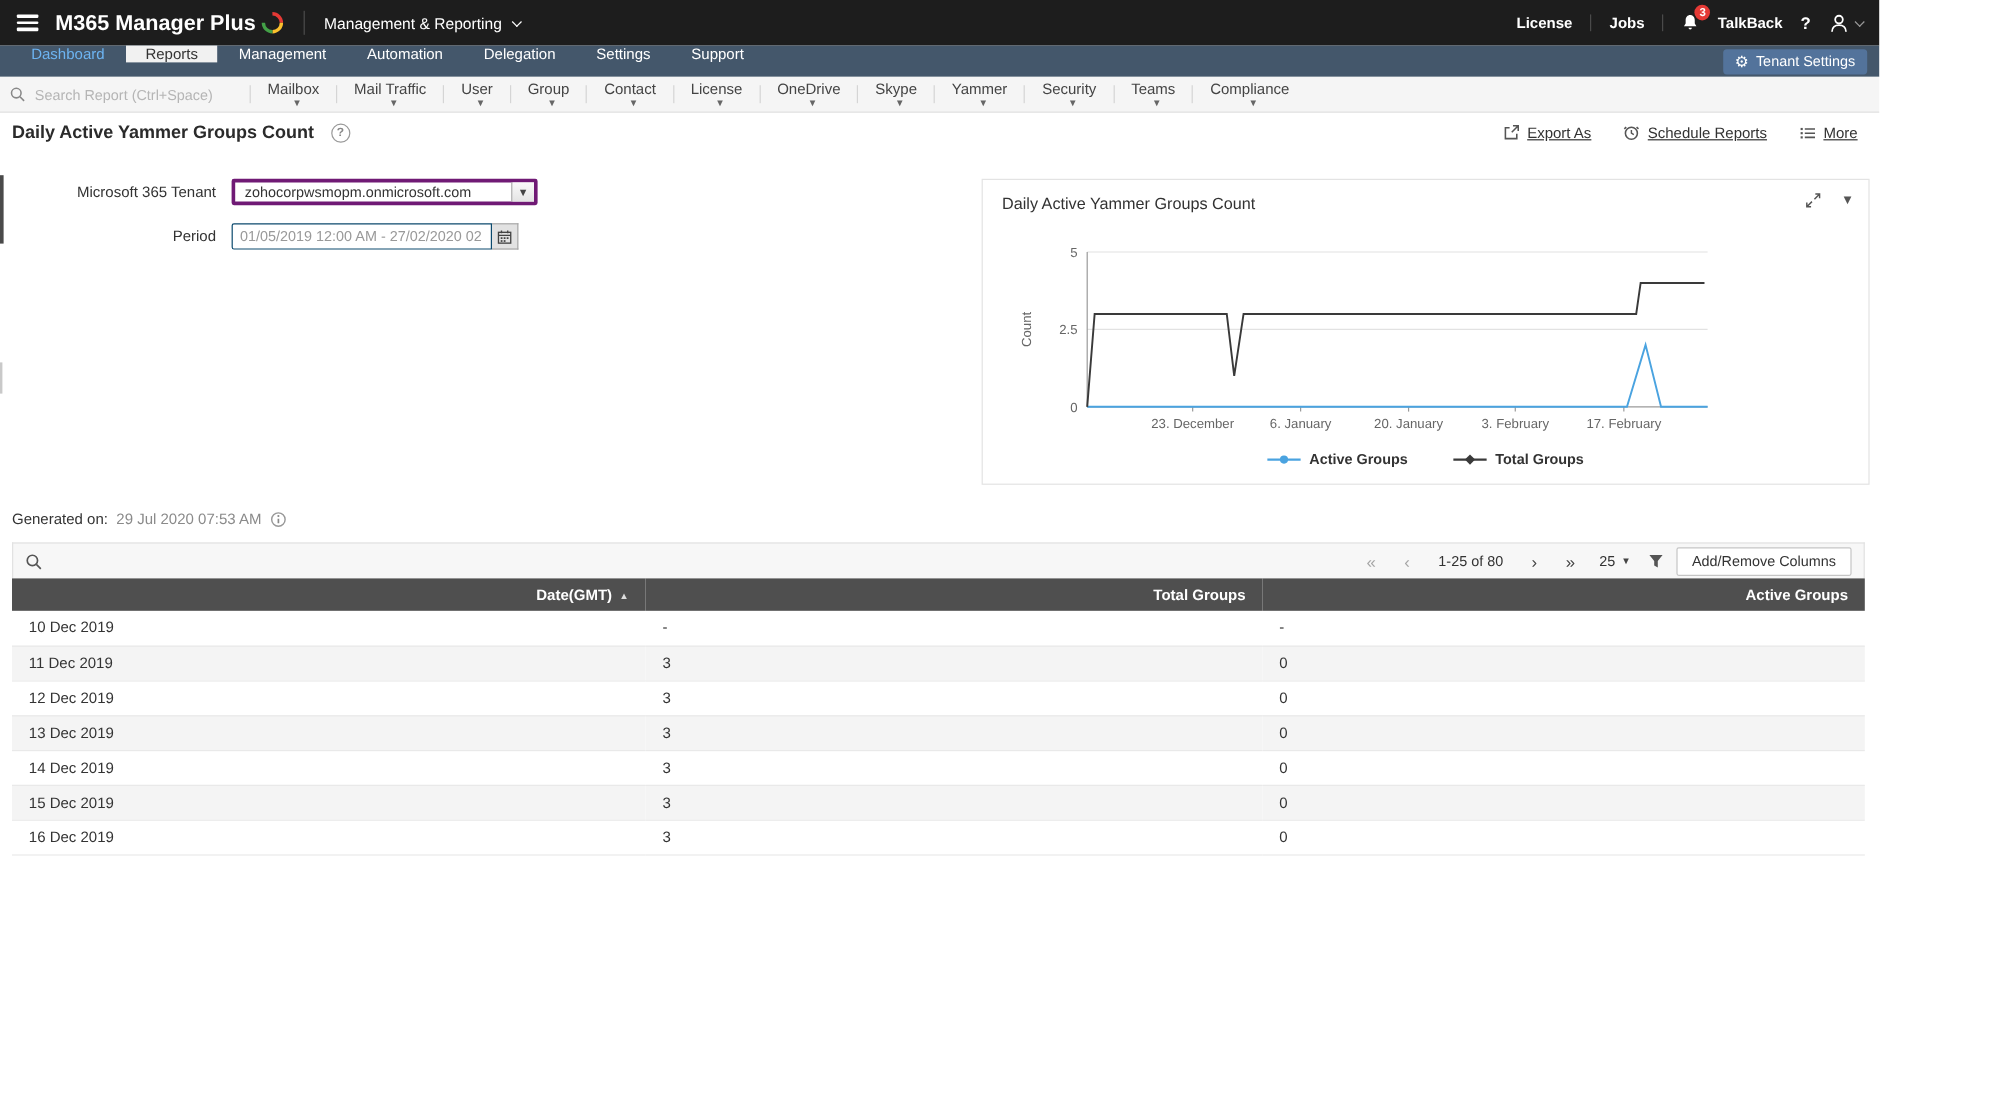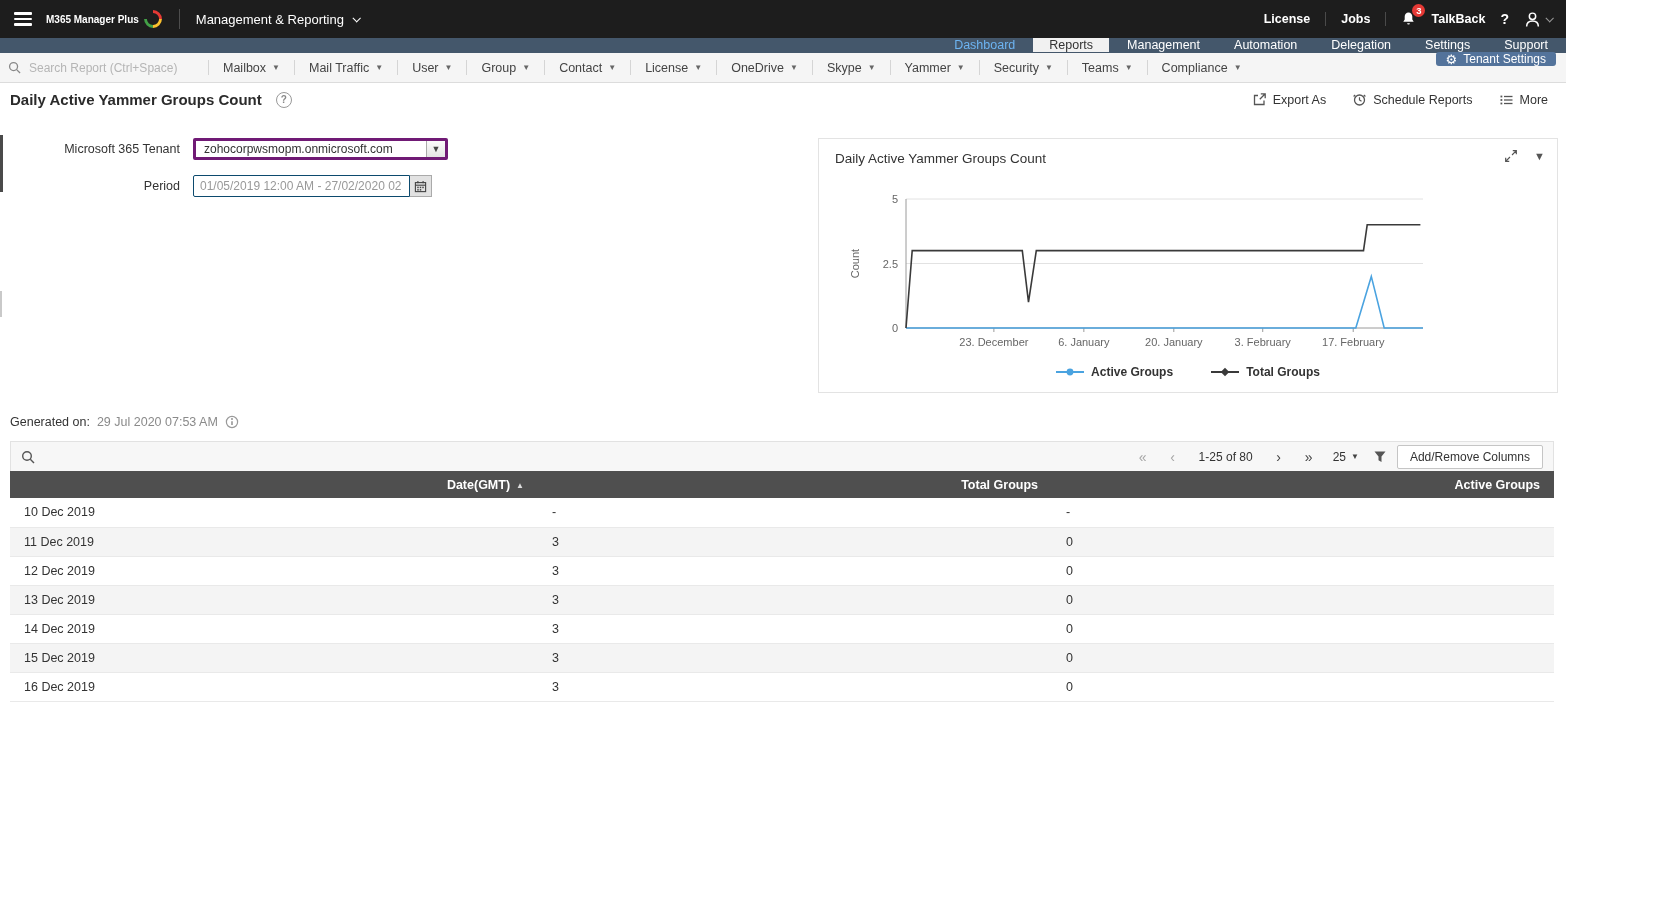"M365 Manager Plus" .logo-text { font-size: 10px -> 18px }
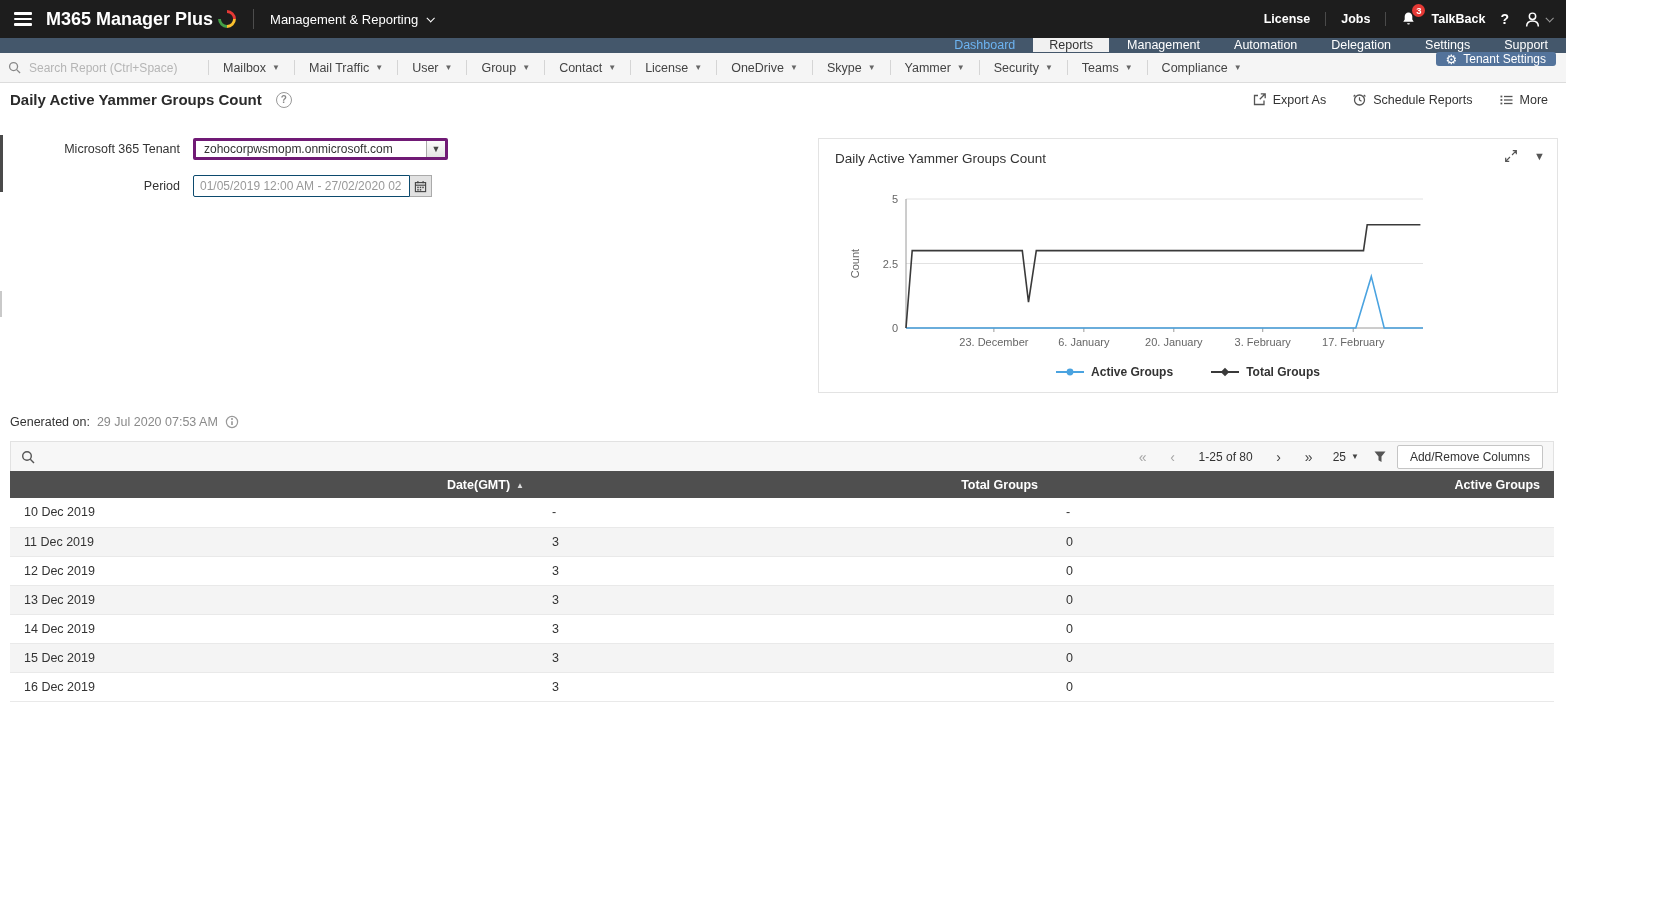"Dashboard" .navbar { align-items: flex-end -> flex-start; flex-direction: column -> none; height: 15px -> 26px }
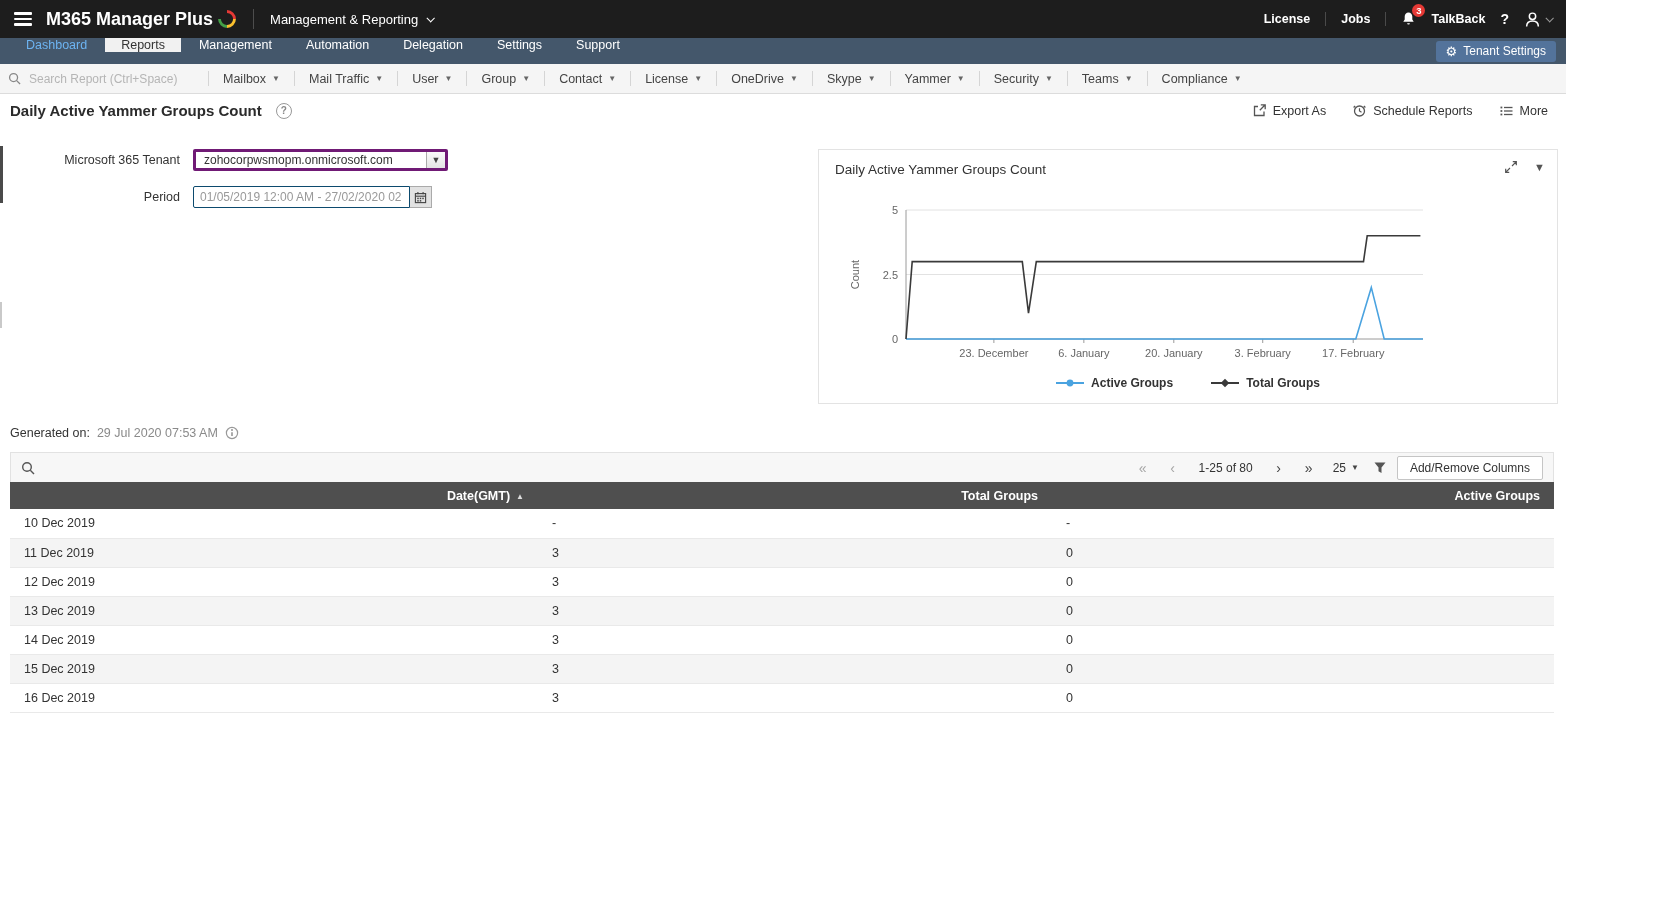"Mailbox" .rm-item { flex-direction: none -> column }
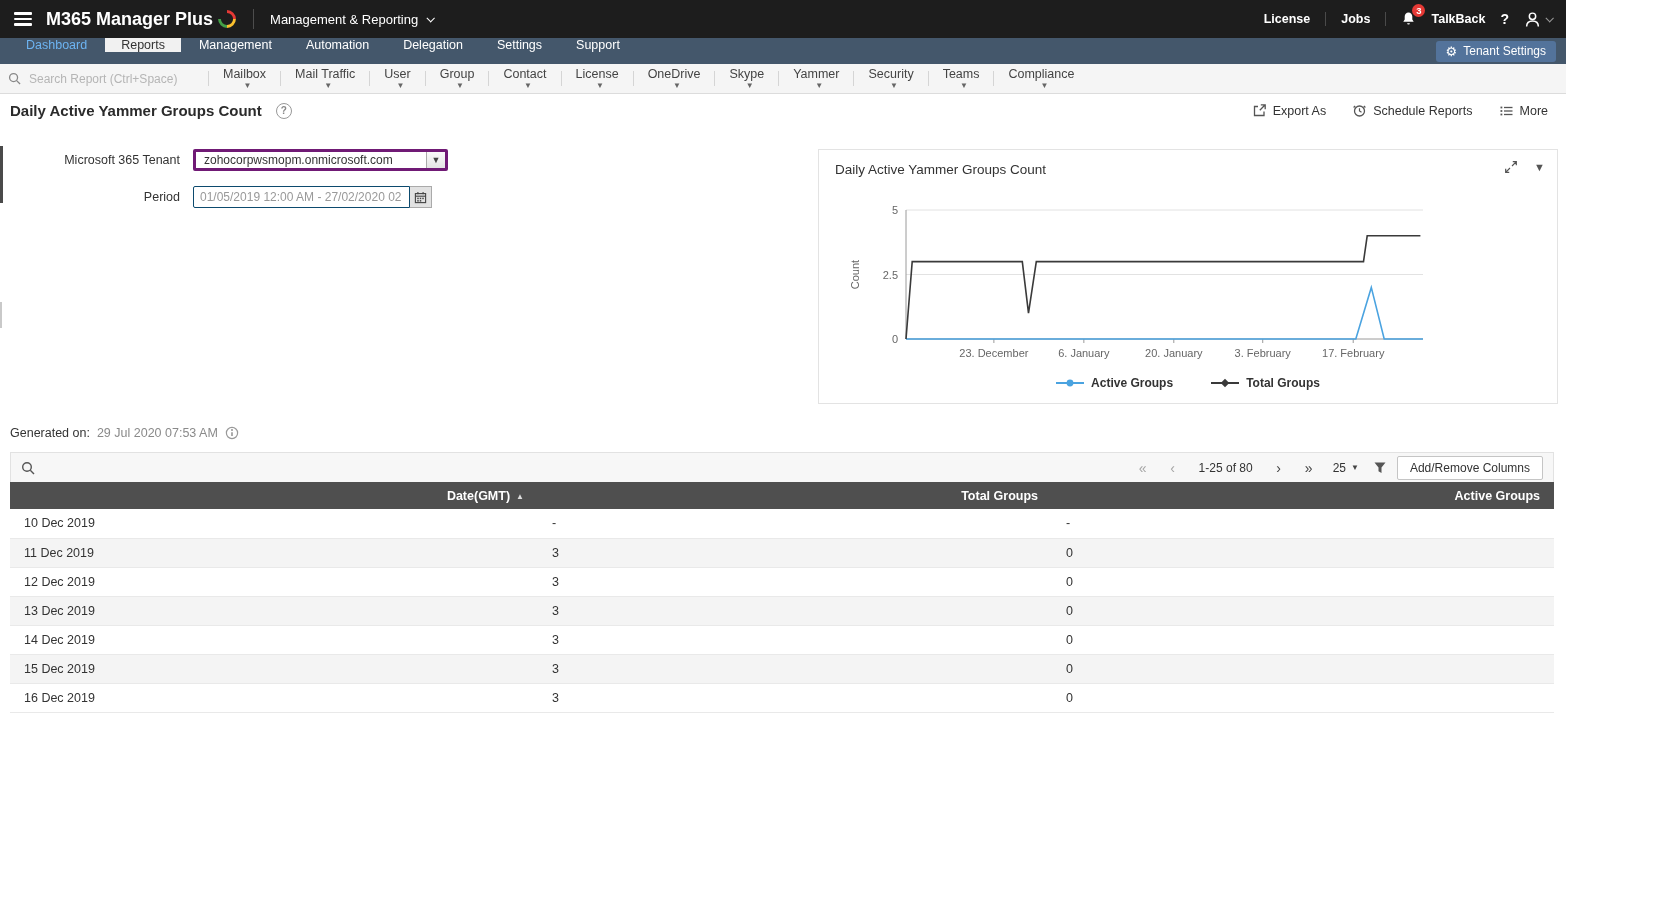"Export As" .action { text-decoration: none -> underline }
